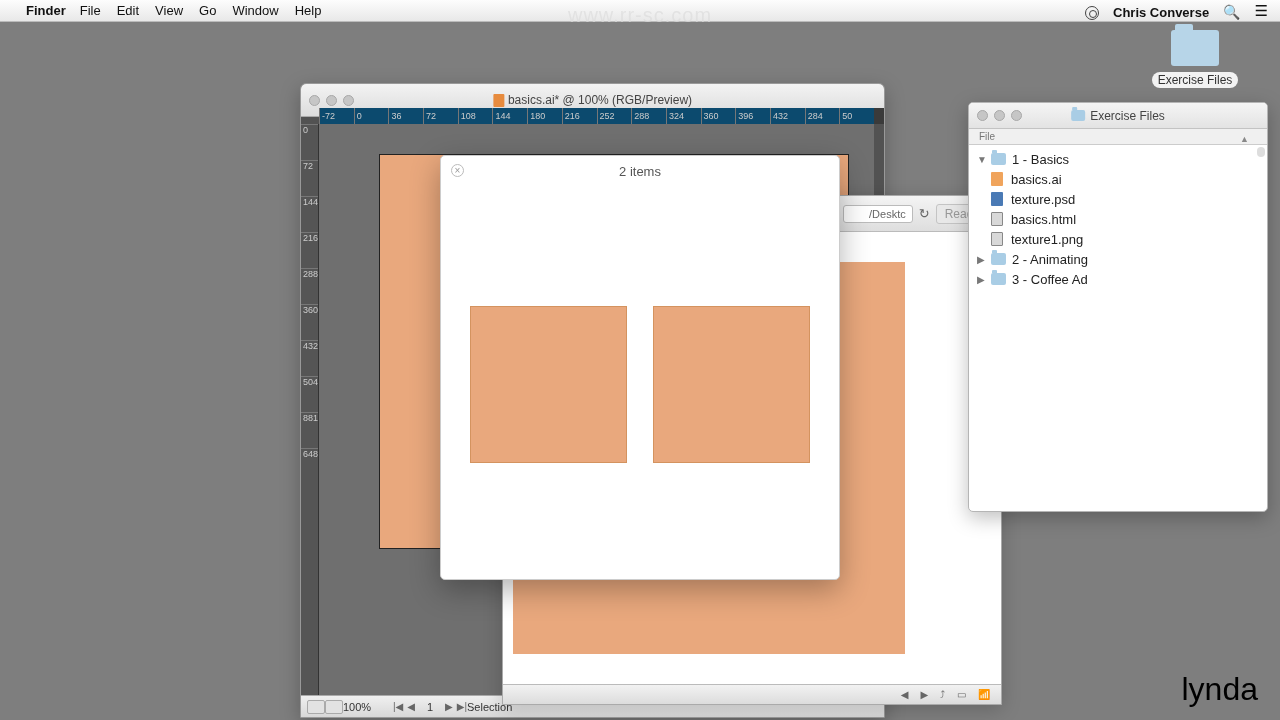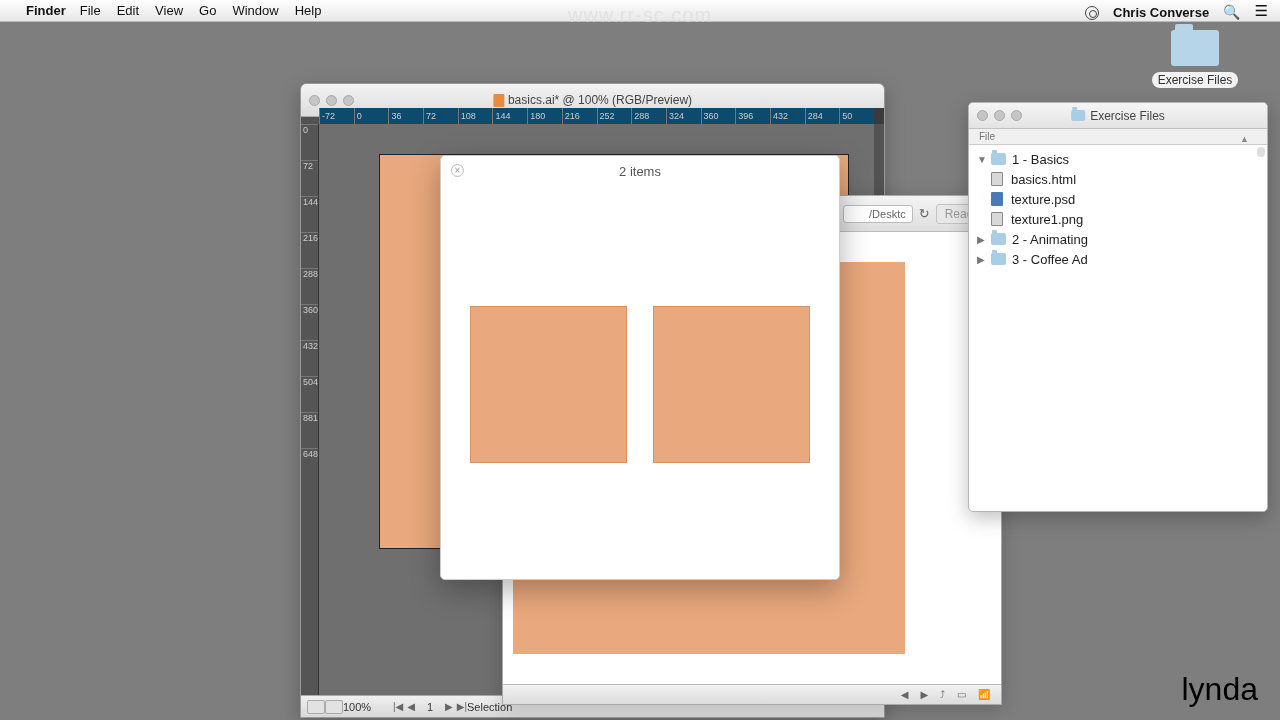"basics.ai" div.finder-row { html: none -> <div> <span></span> <span>basics.ai</span> </div> }
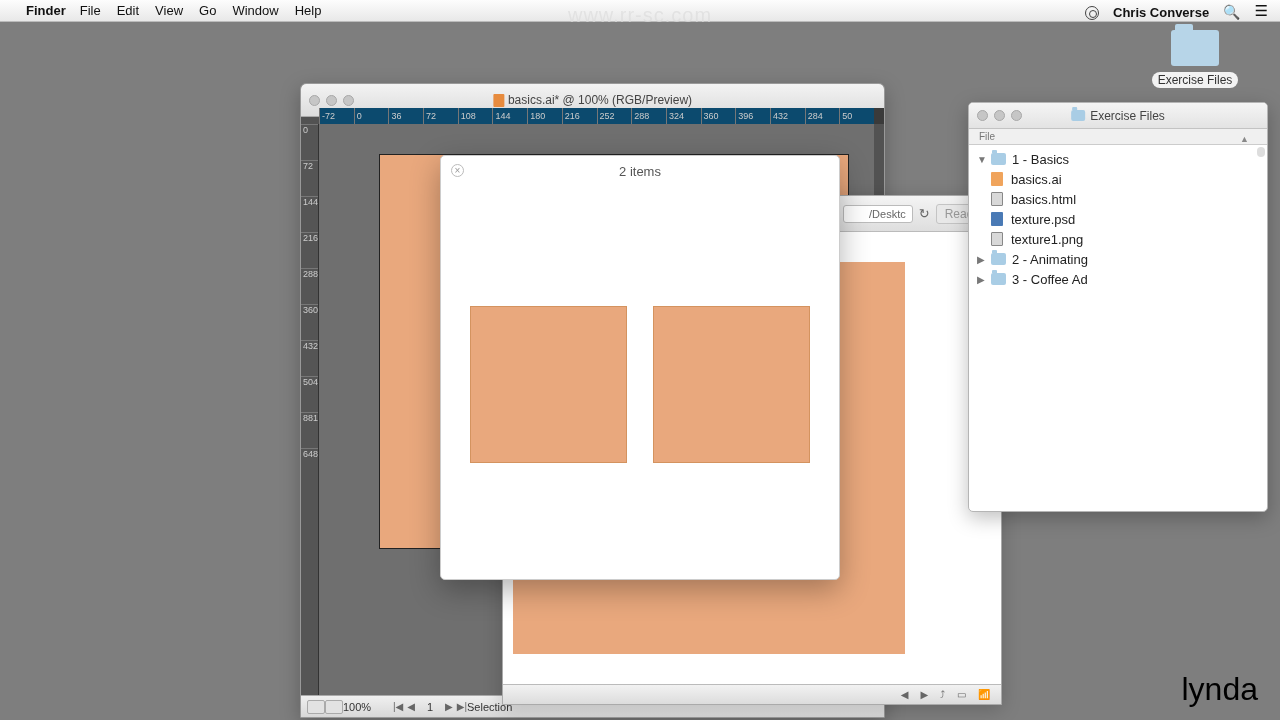"basics.html" div.finder-row { order: before "texture.psd" -> after "texture.psd" }
